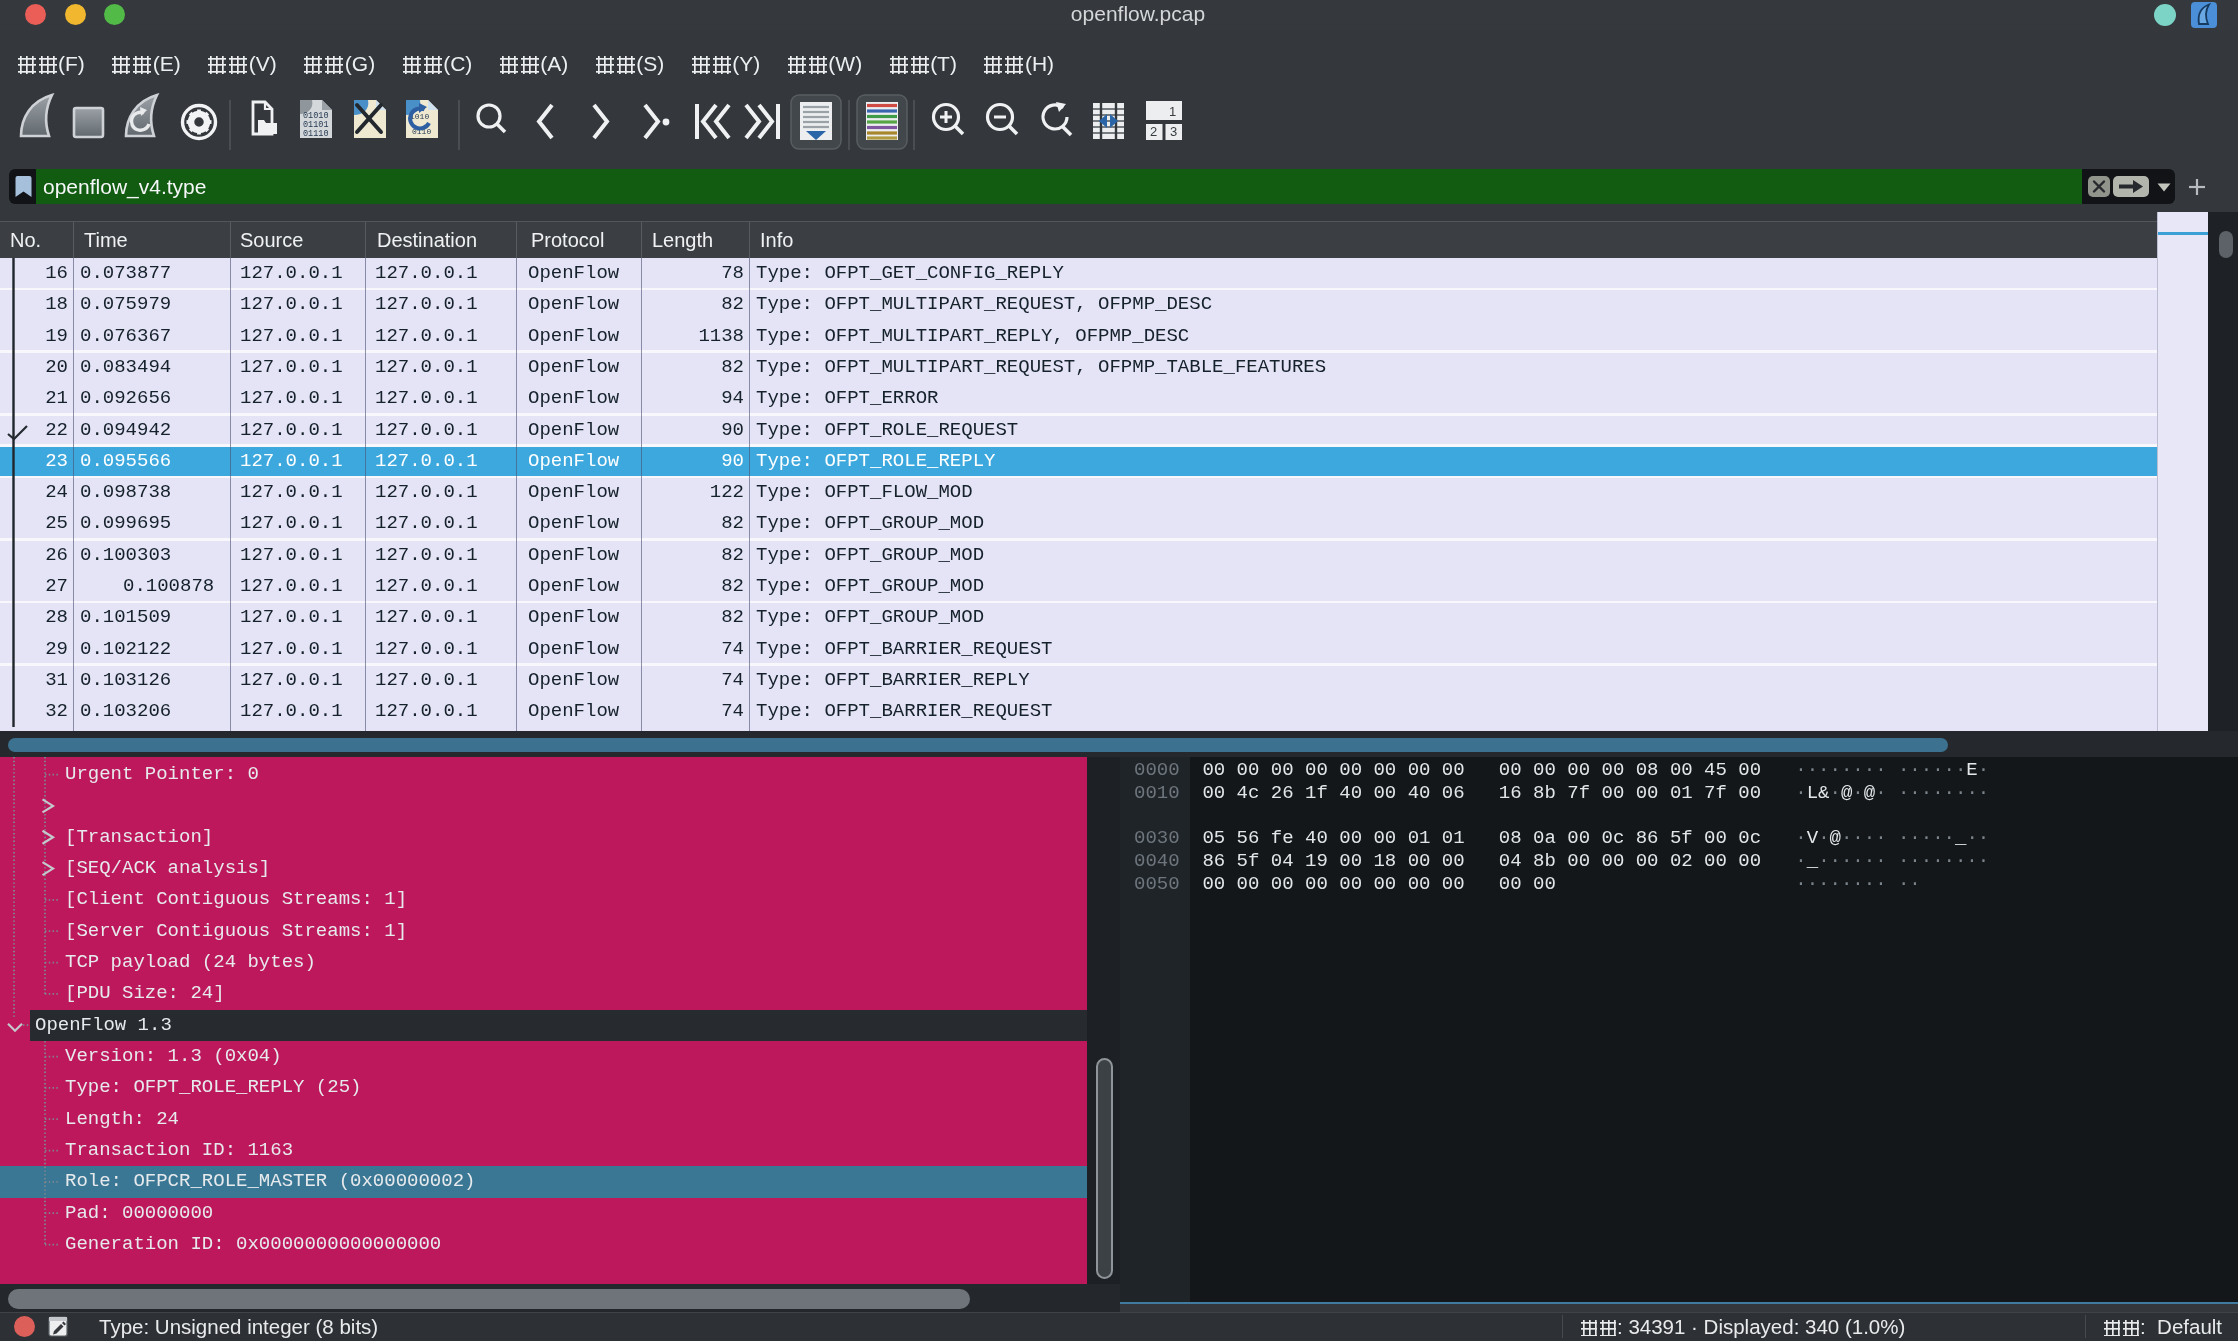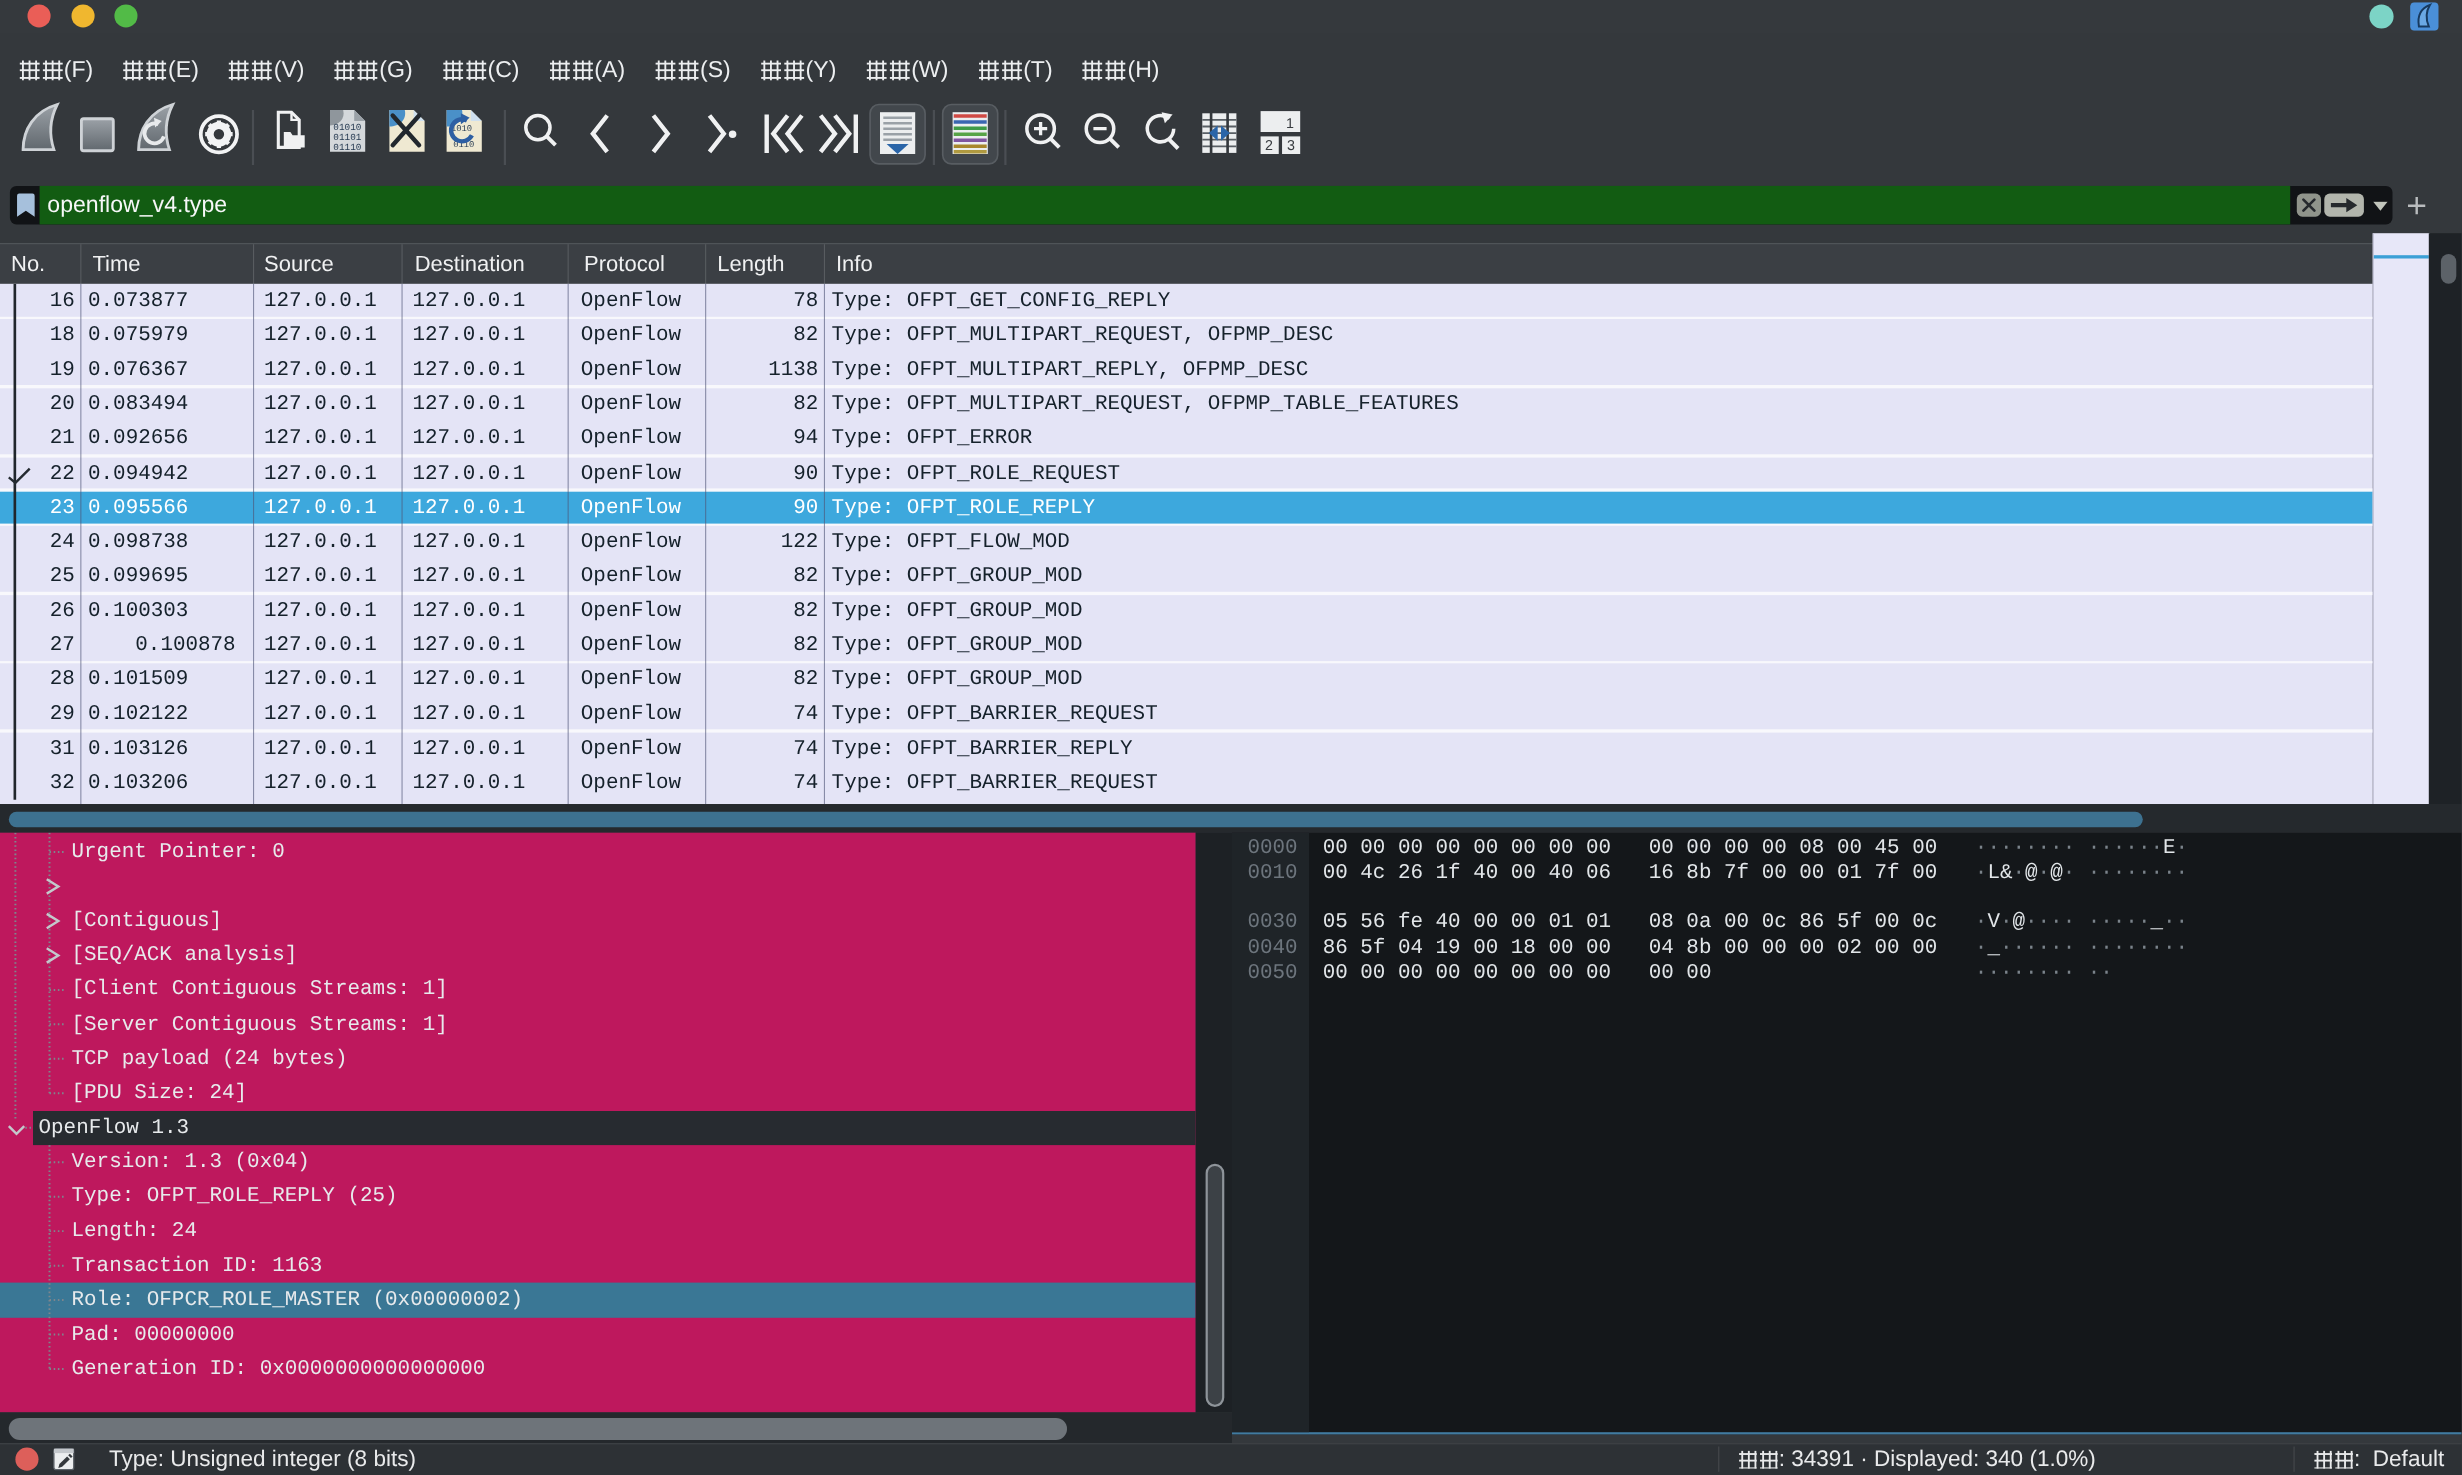"openflow.pcap" div.abs { html: none -> <div>openflow.pcap</div> }
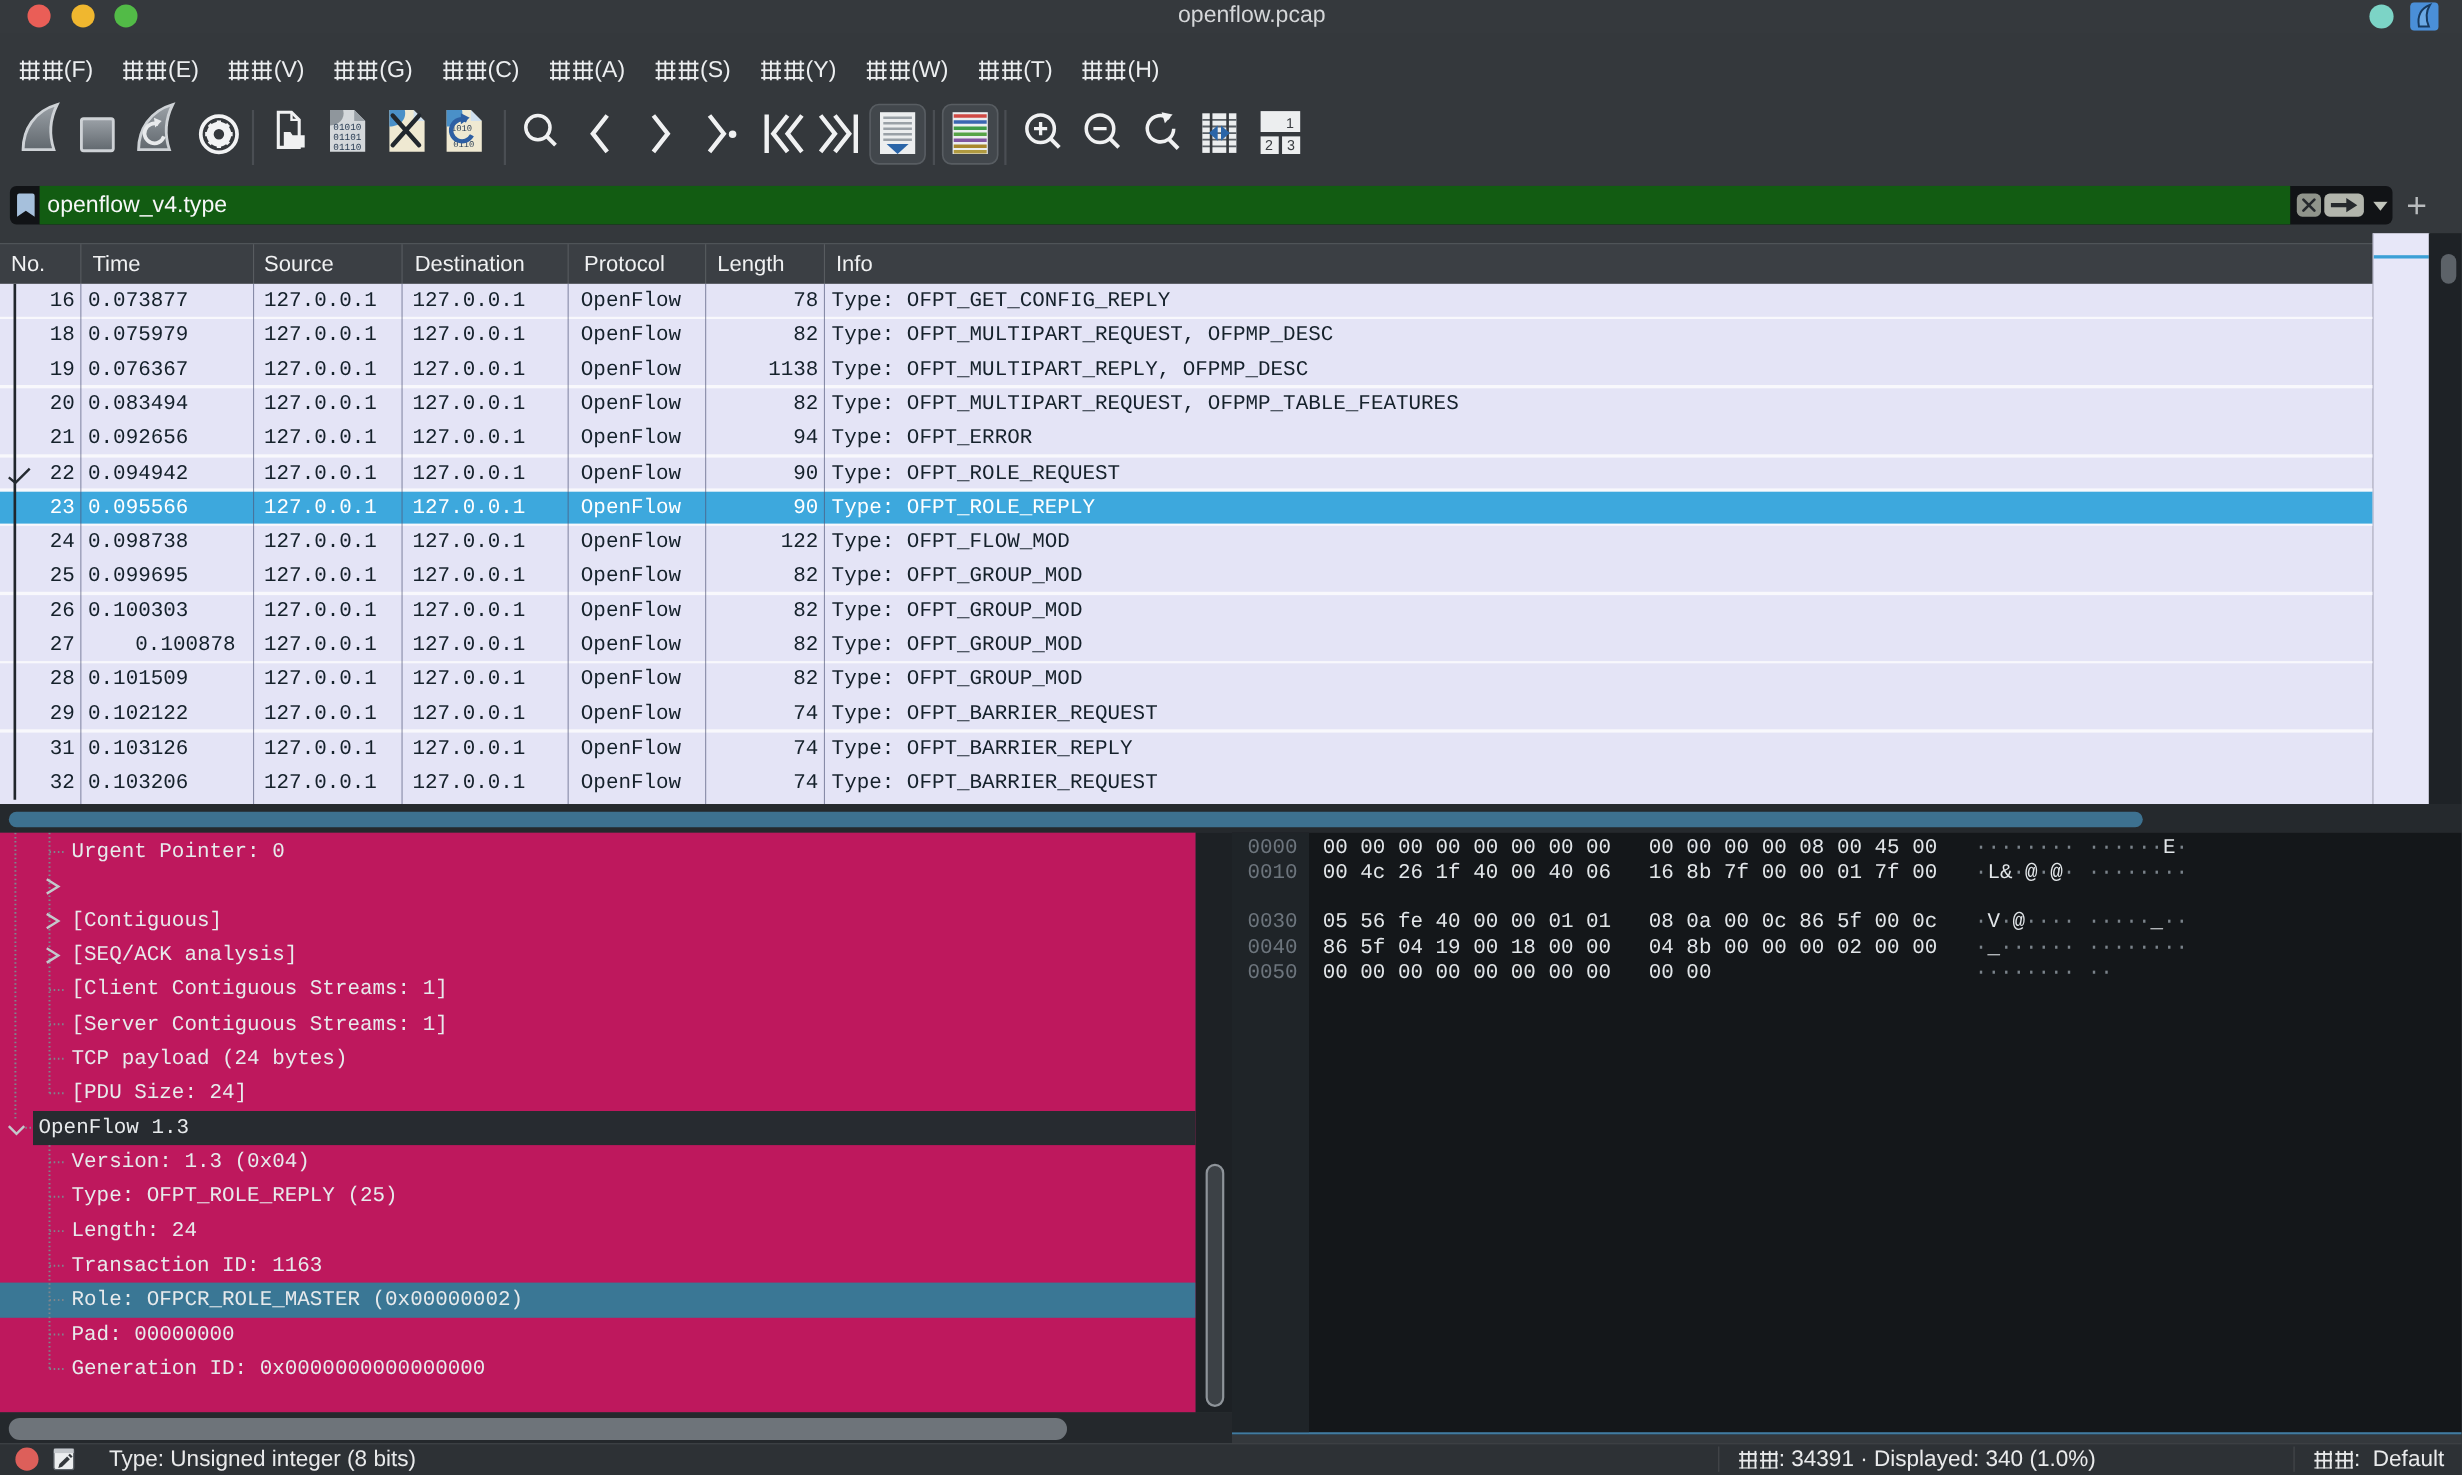"[Contiguous]" div.dl { text: Contiguous -> Transaction }
